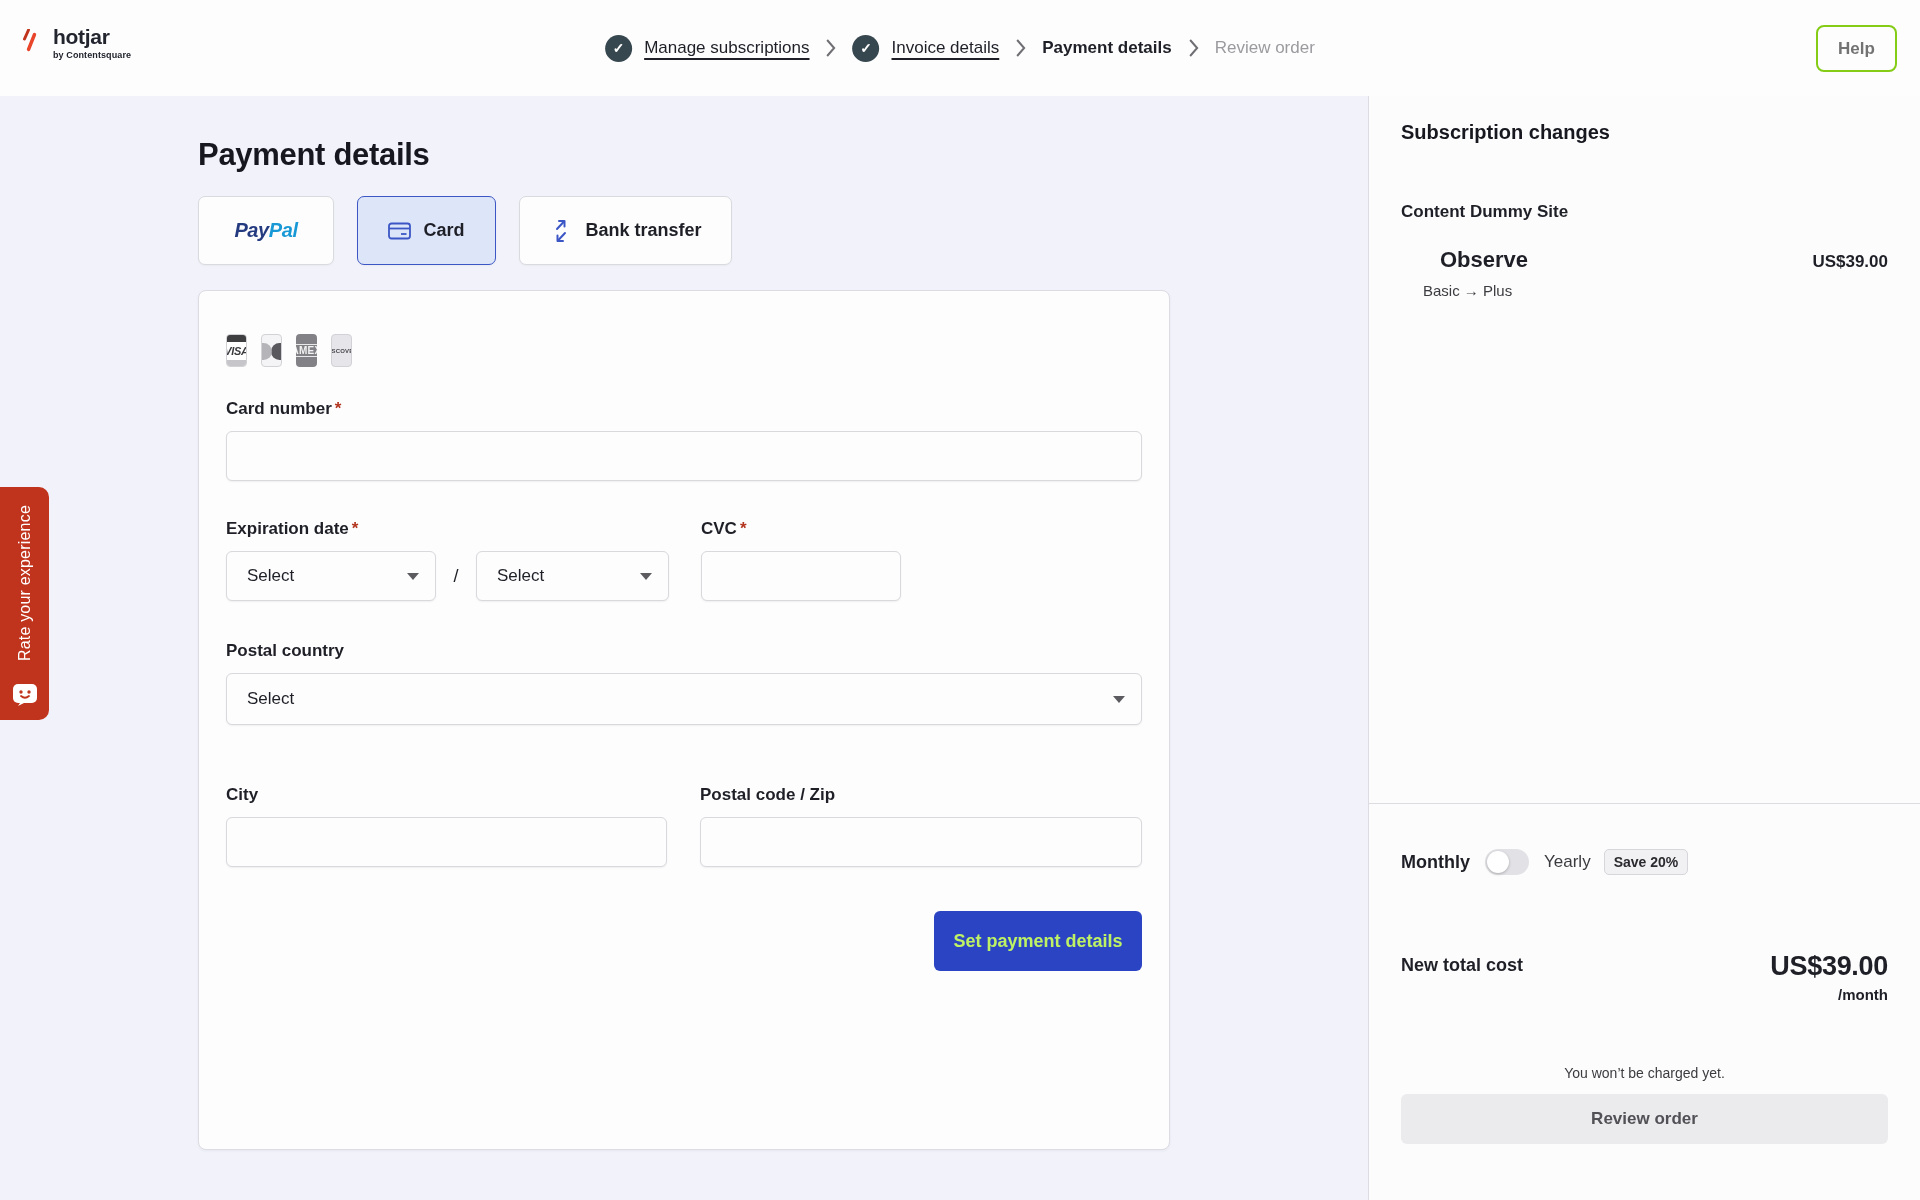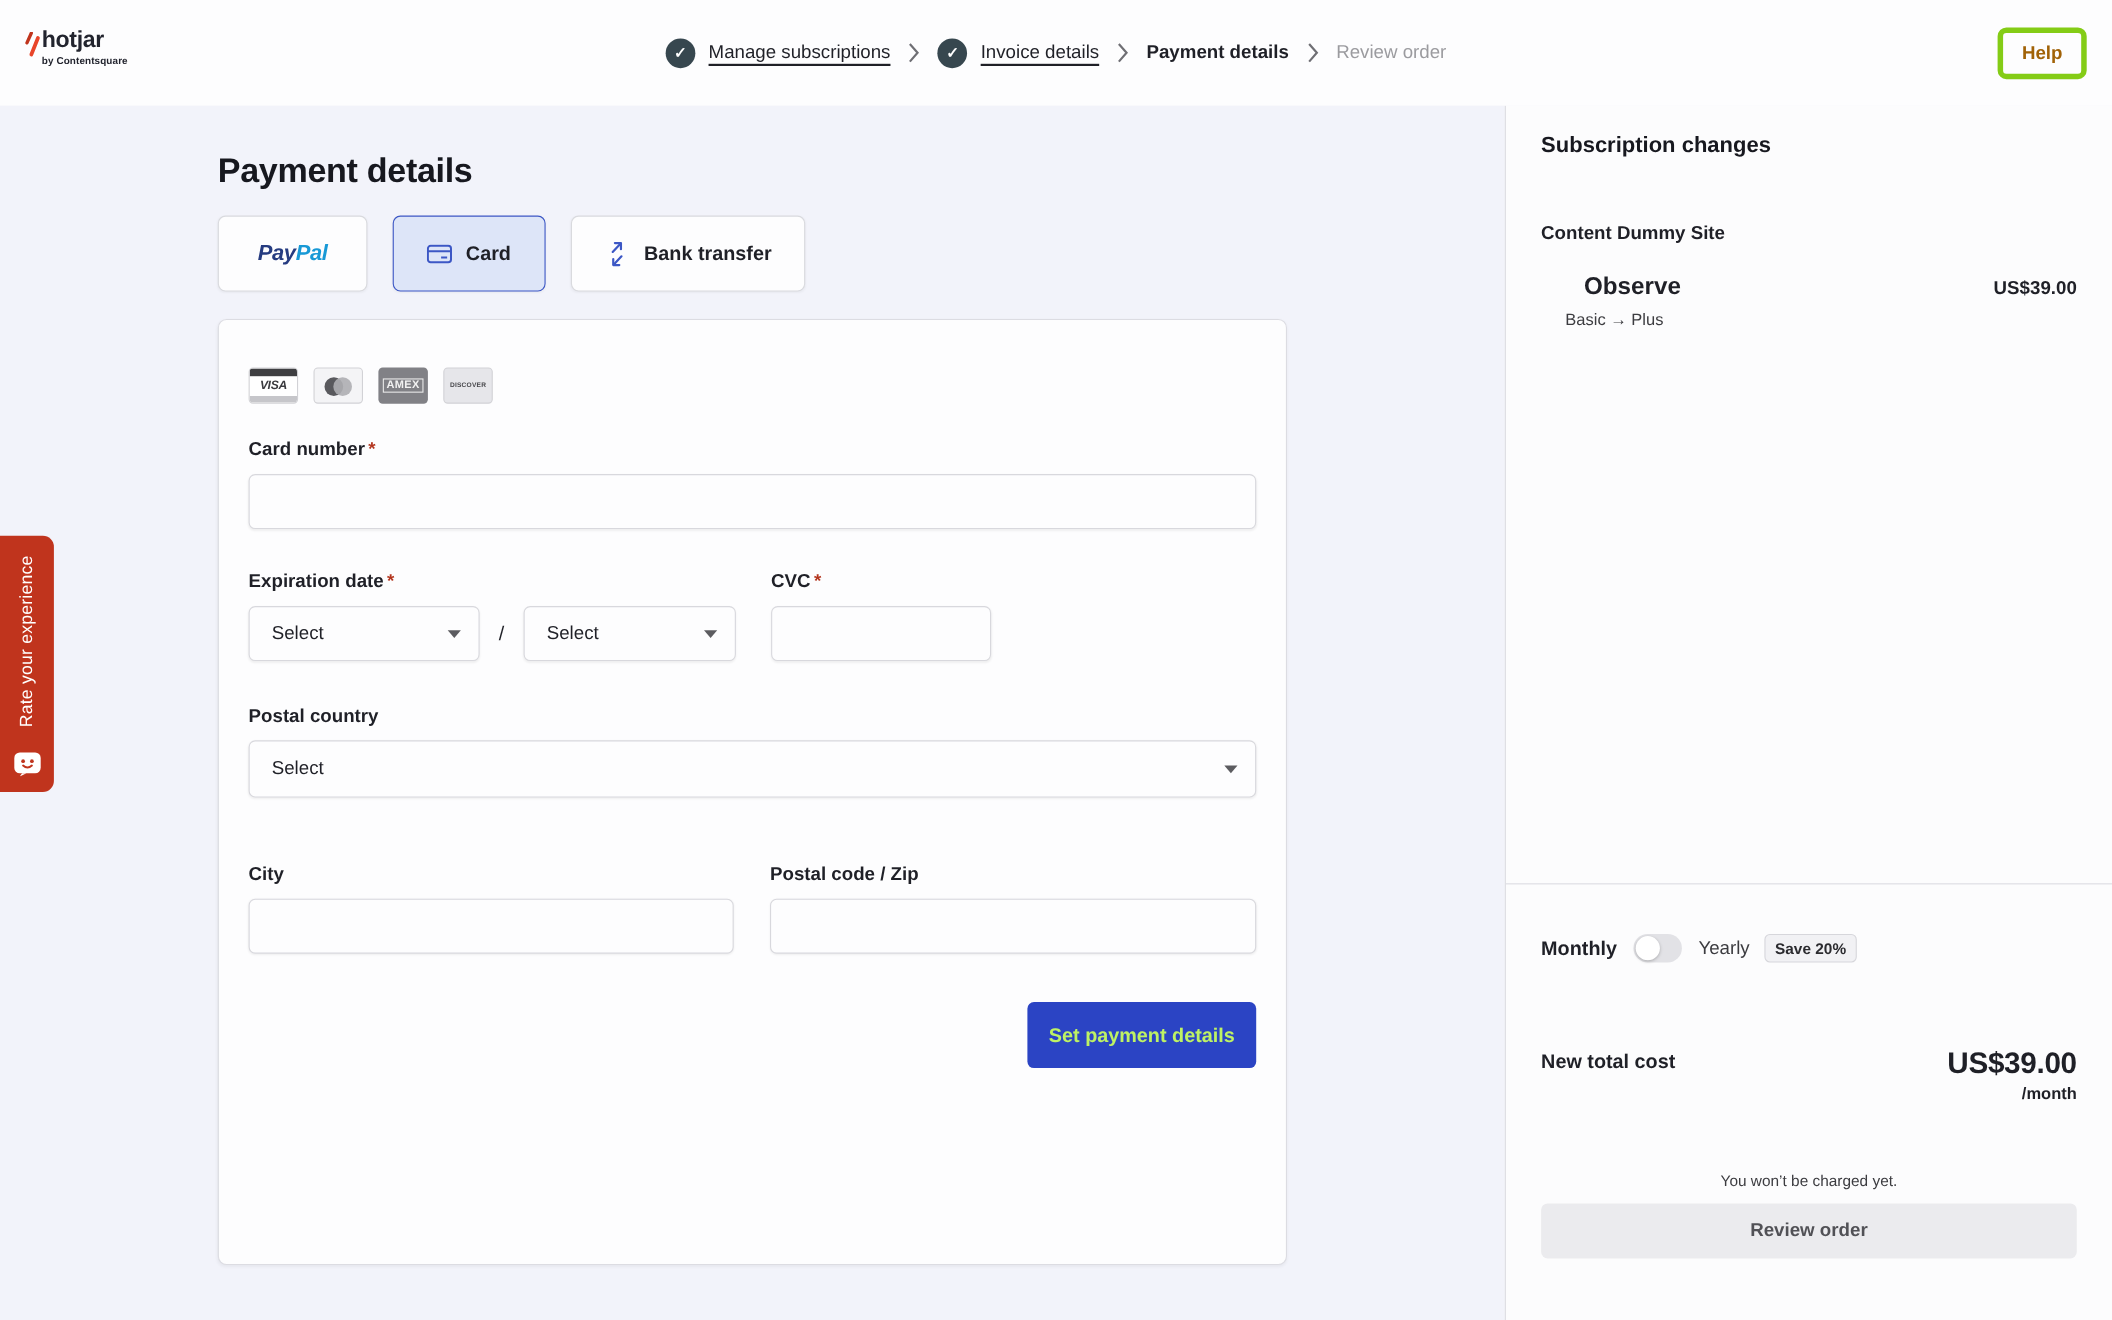"hotjar" .logo { gap: 0 -> 15px }
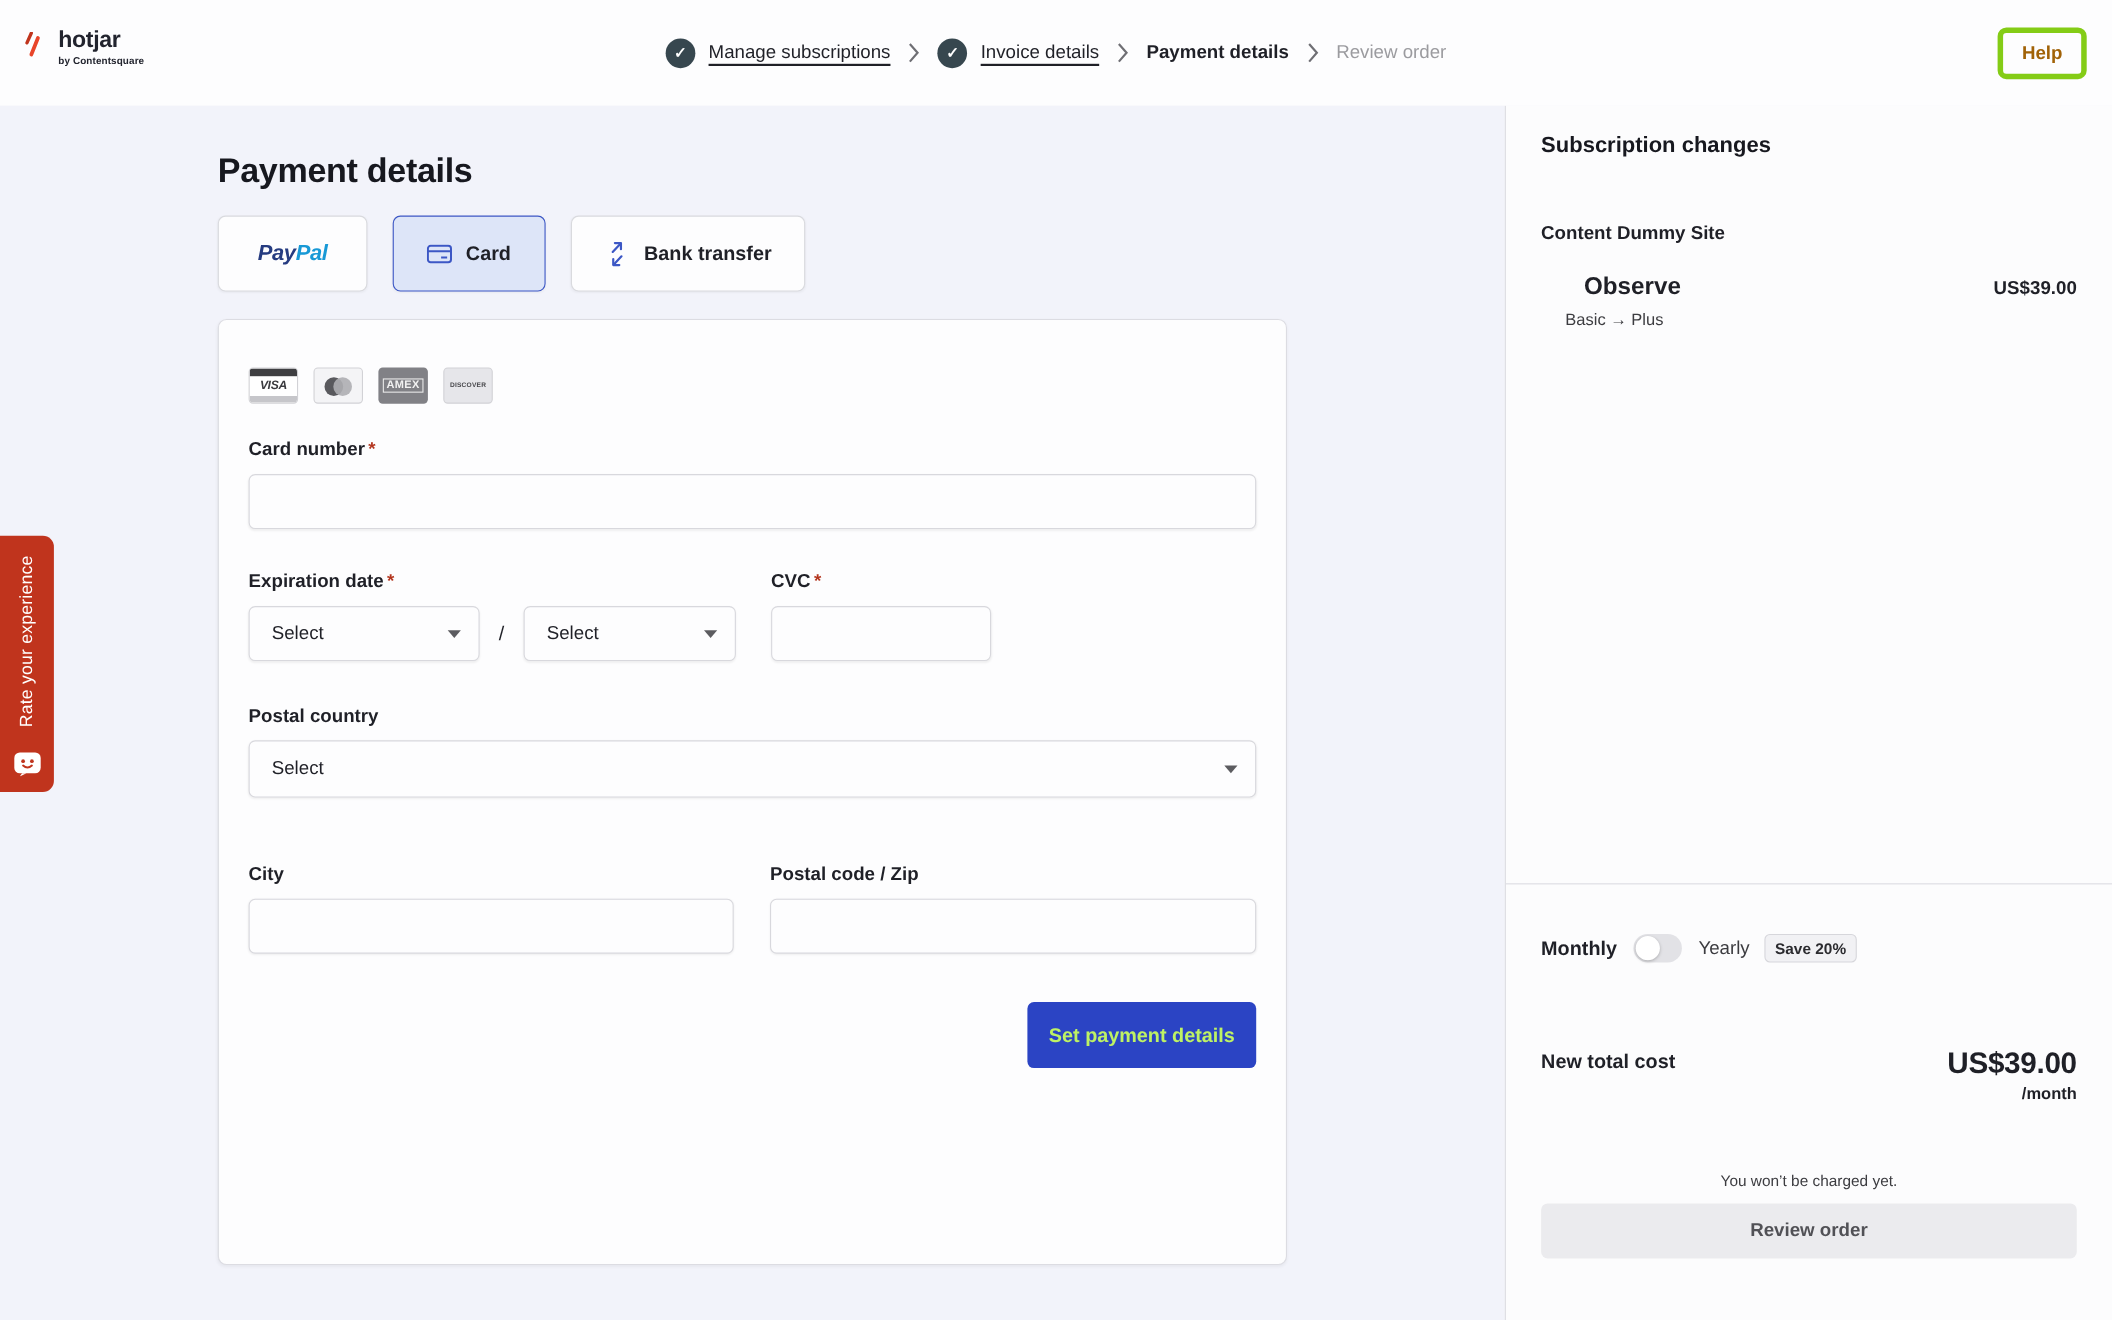"Help" .help-btn { border: 5px solid #84cc16 -> 2px solid #84cc16; color: #a16207 -> #737373 }
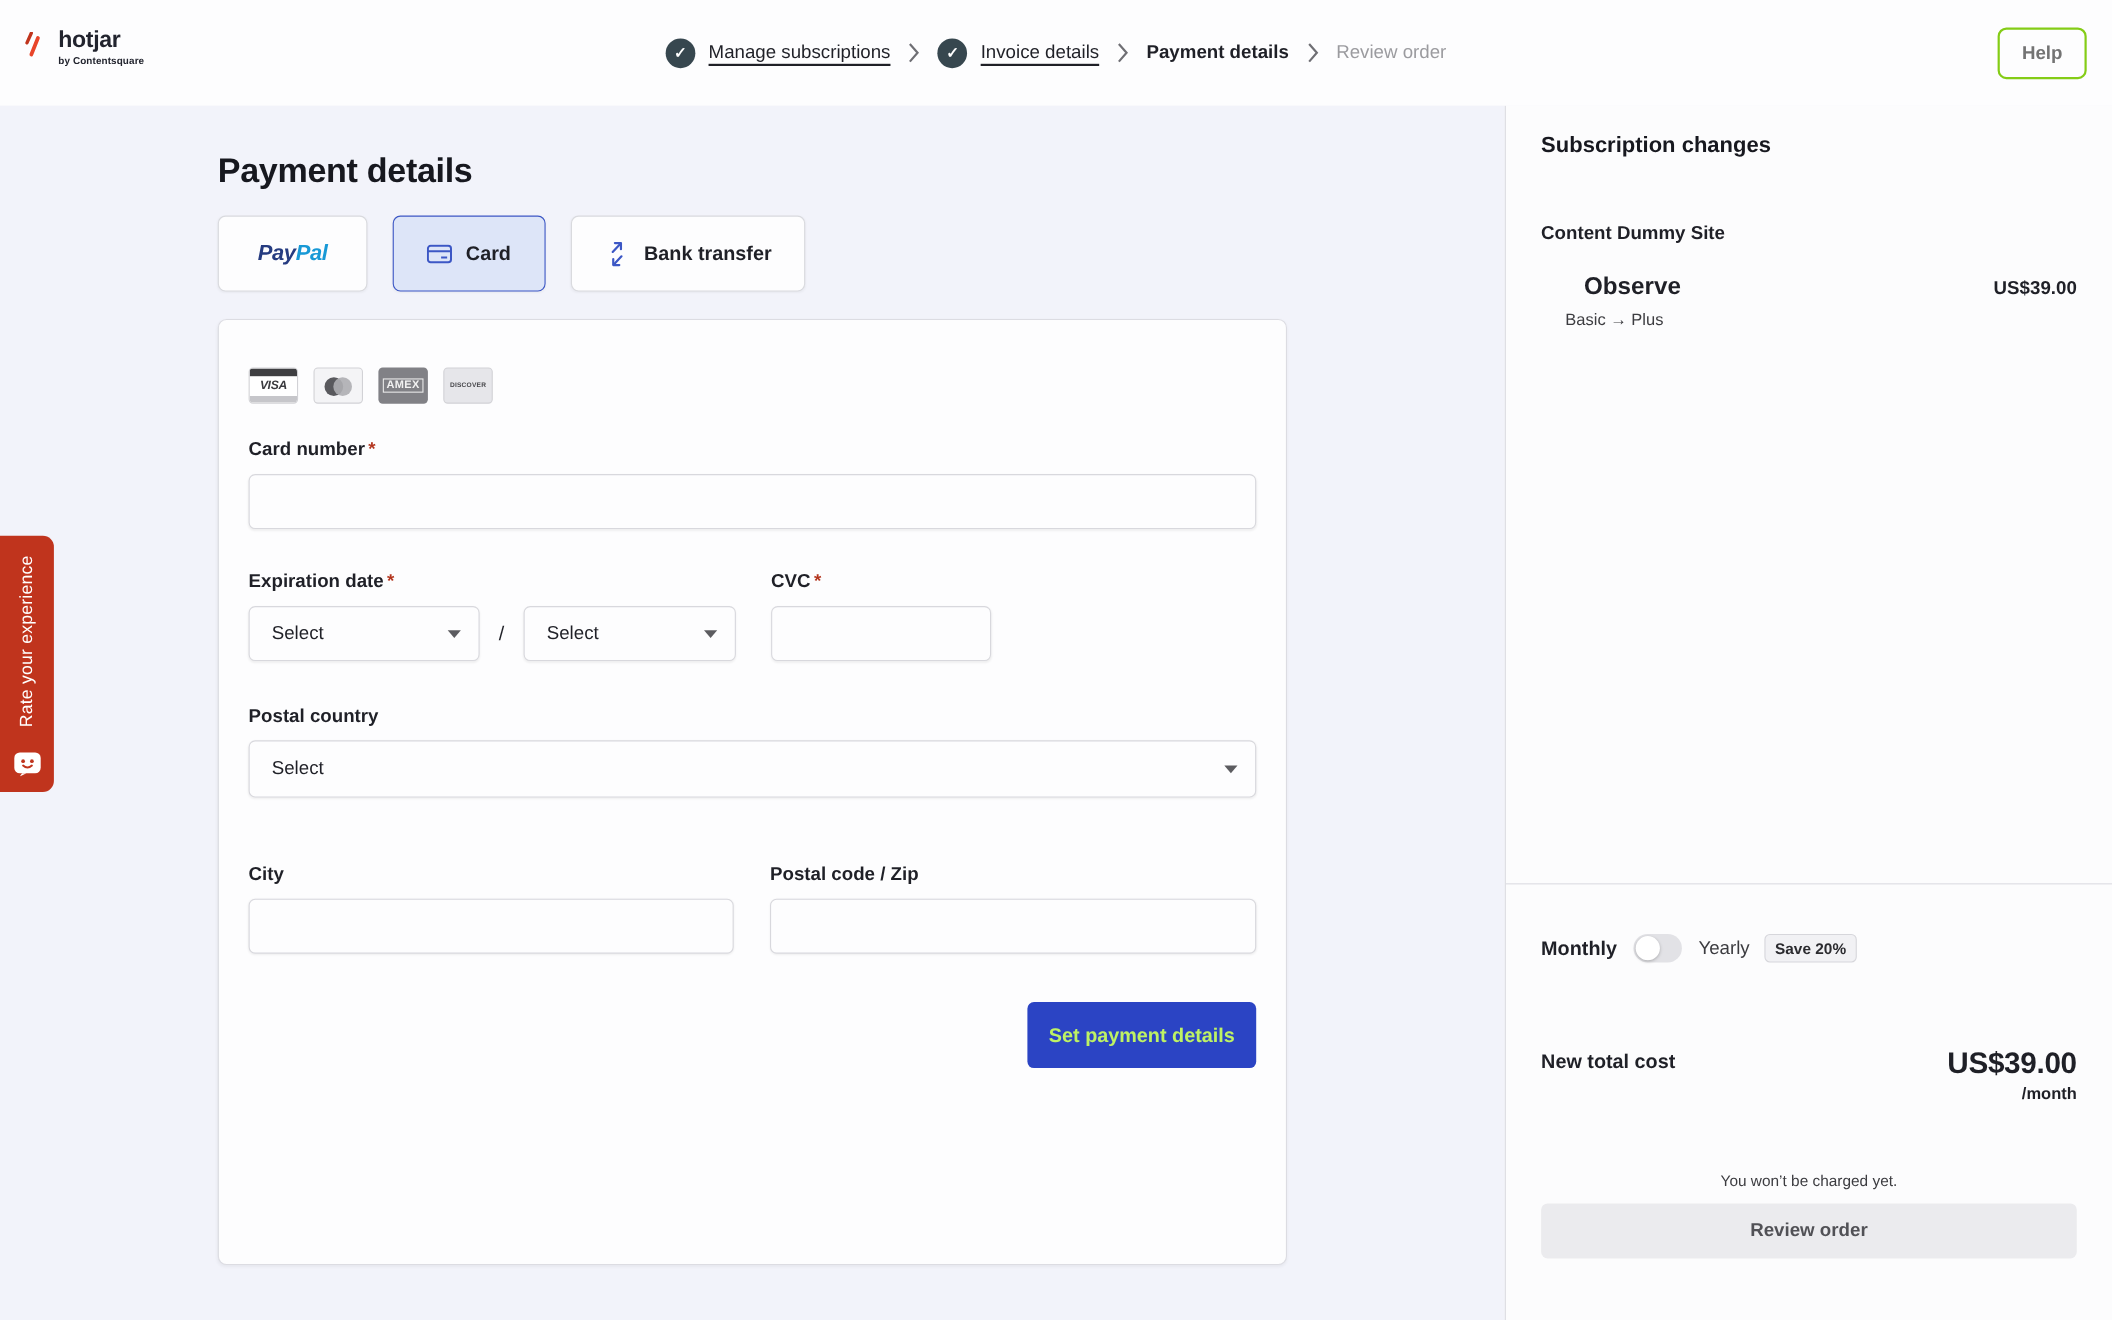"VISA" .brand { width: 45px -> 21px }
